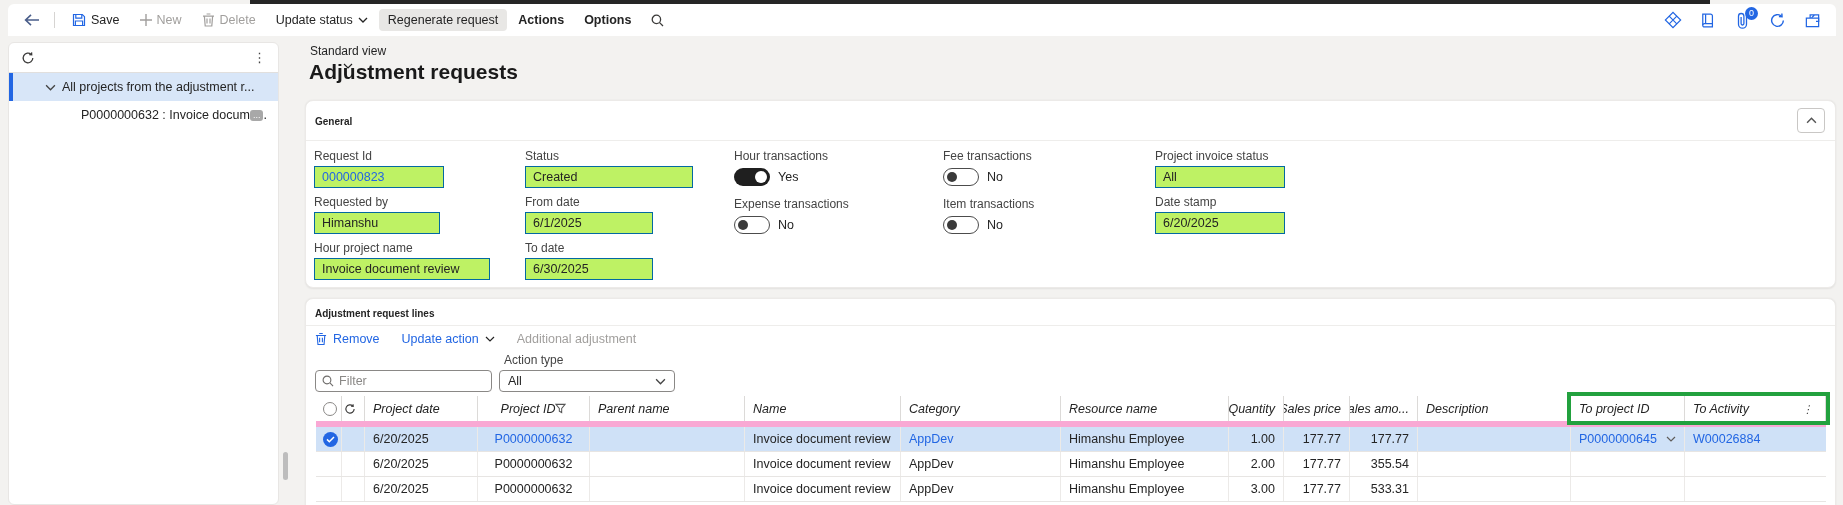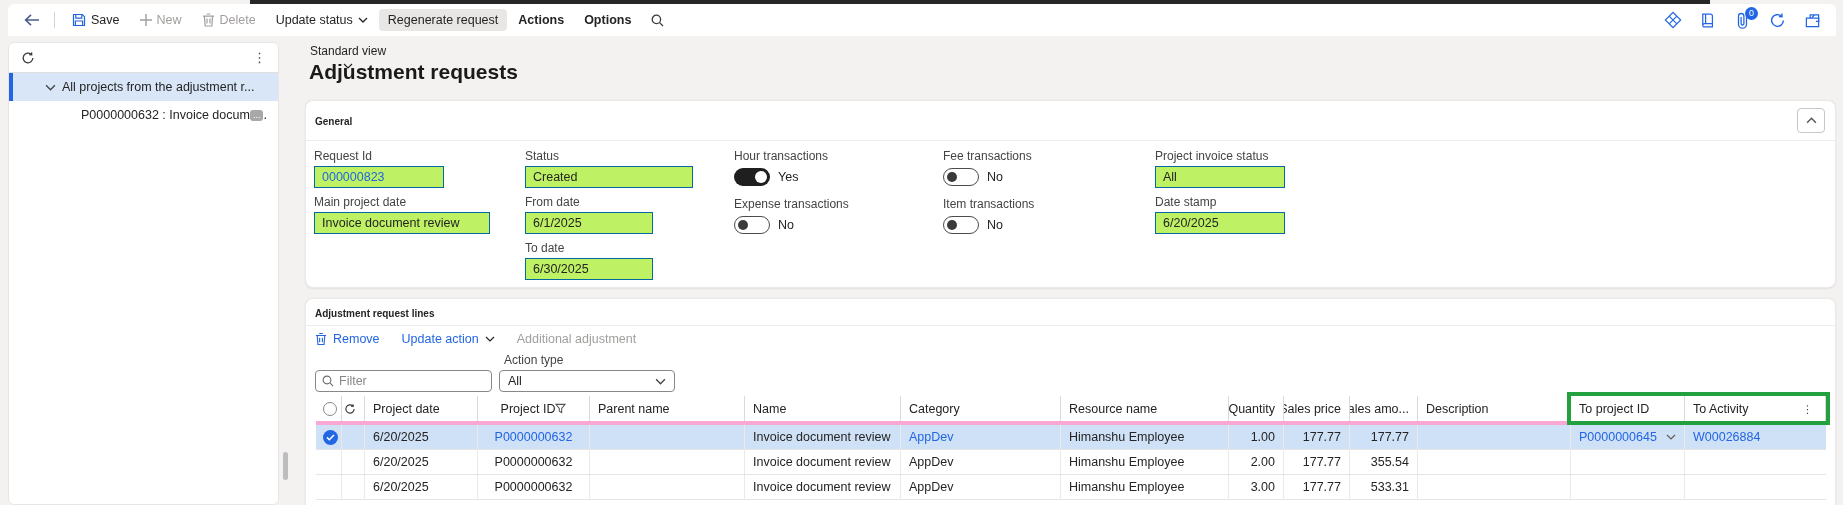"Requested by" div.fld { html: none -> <div> <div>Requested by</div> <div>Himanshu</div> </div> }
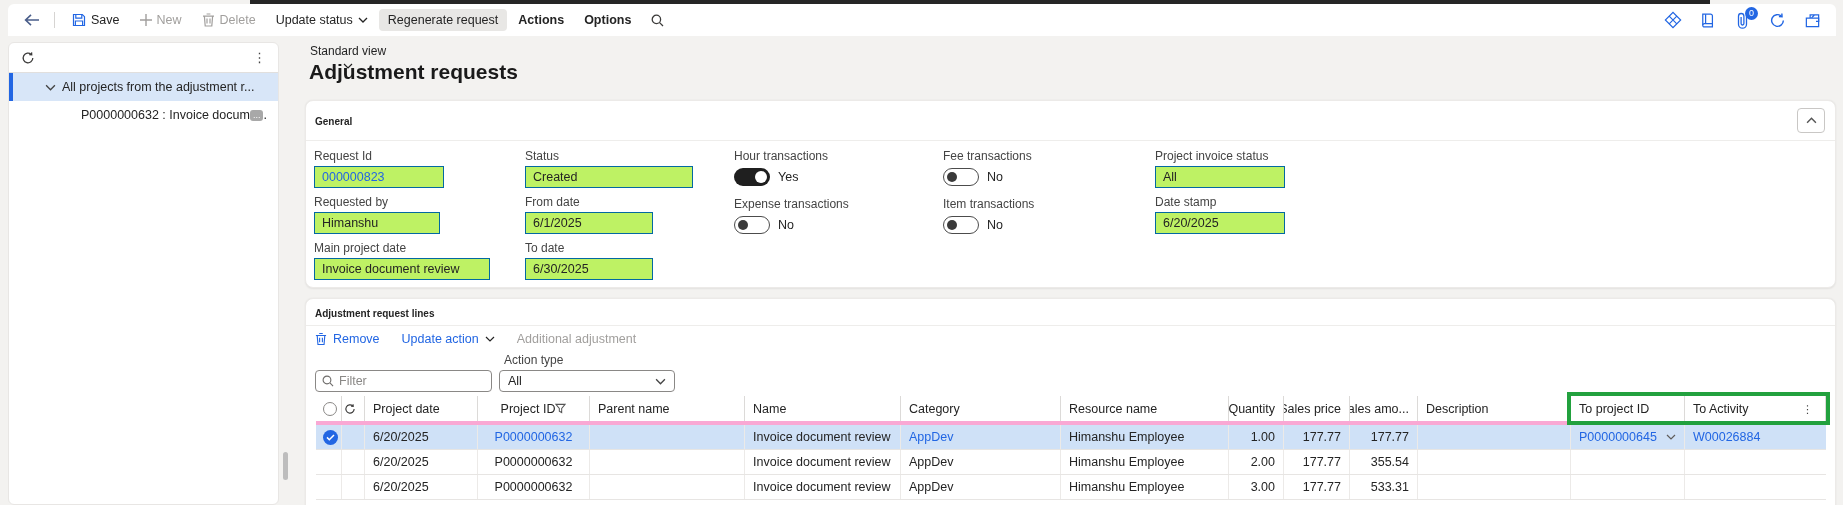"Main project date" div.fld-label { text: Main project date -> Hour project name }
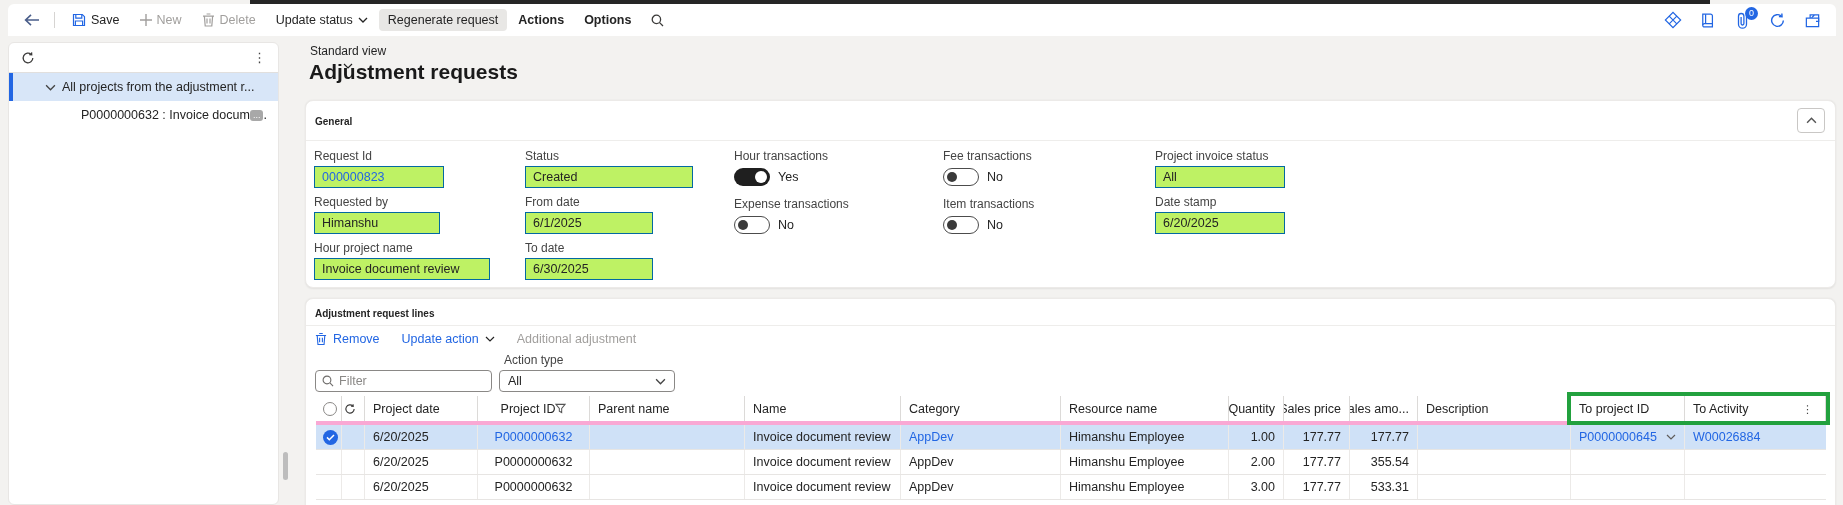"Project date" .grow.head { border-bottom: 4px solid #f9a8d4 -> 6px solid #f9a8d4; font-style: none -> italic }
